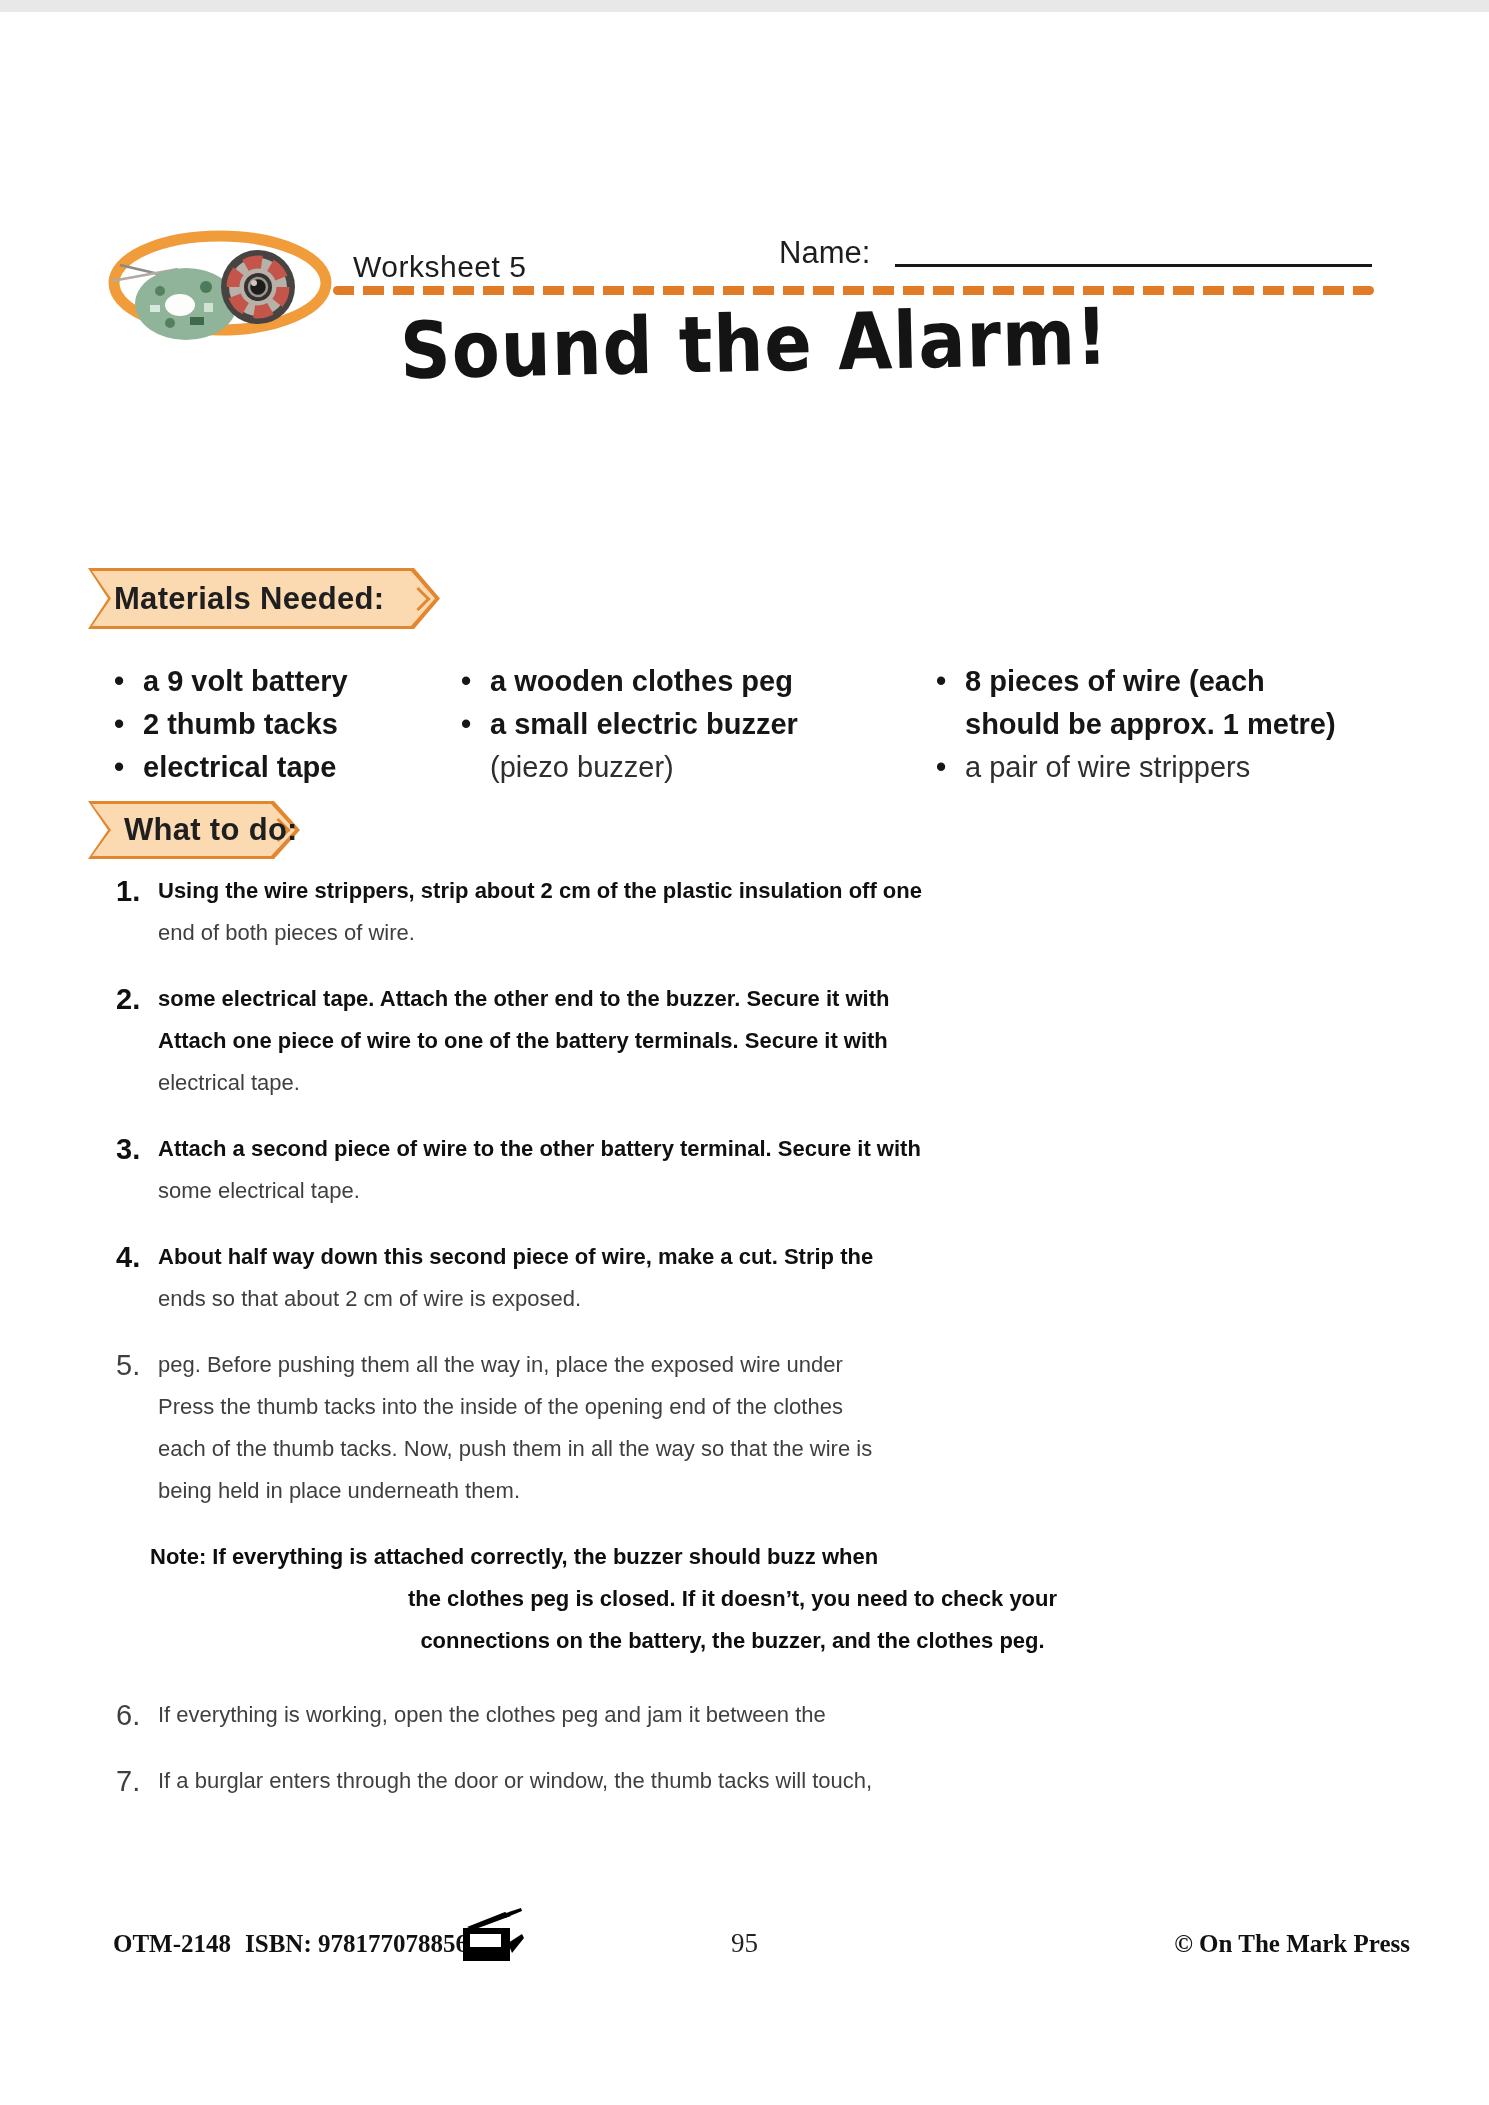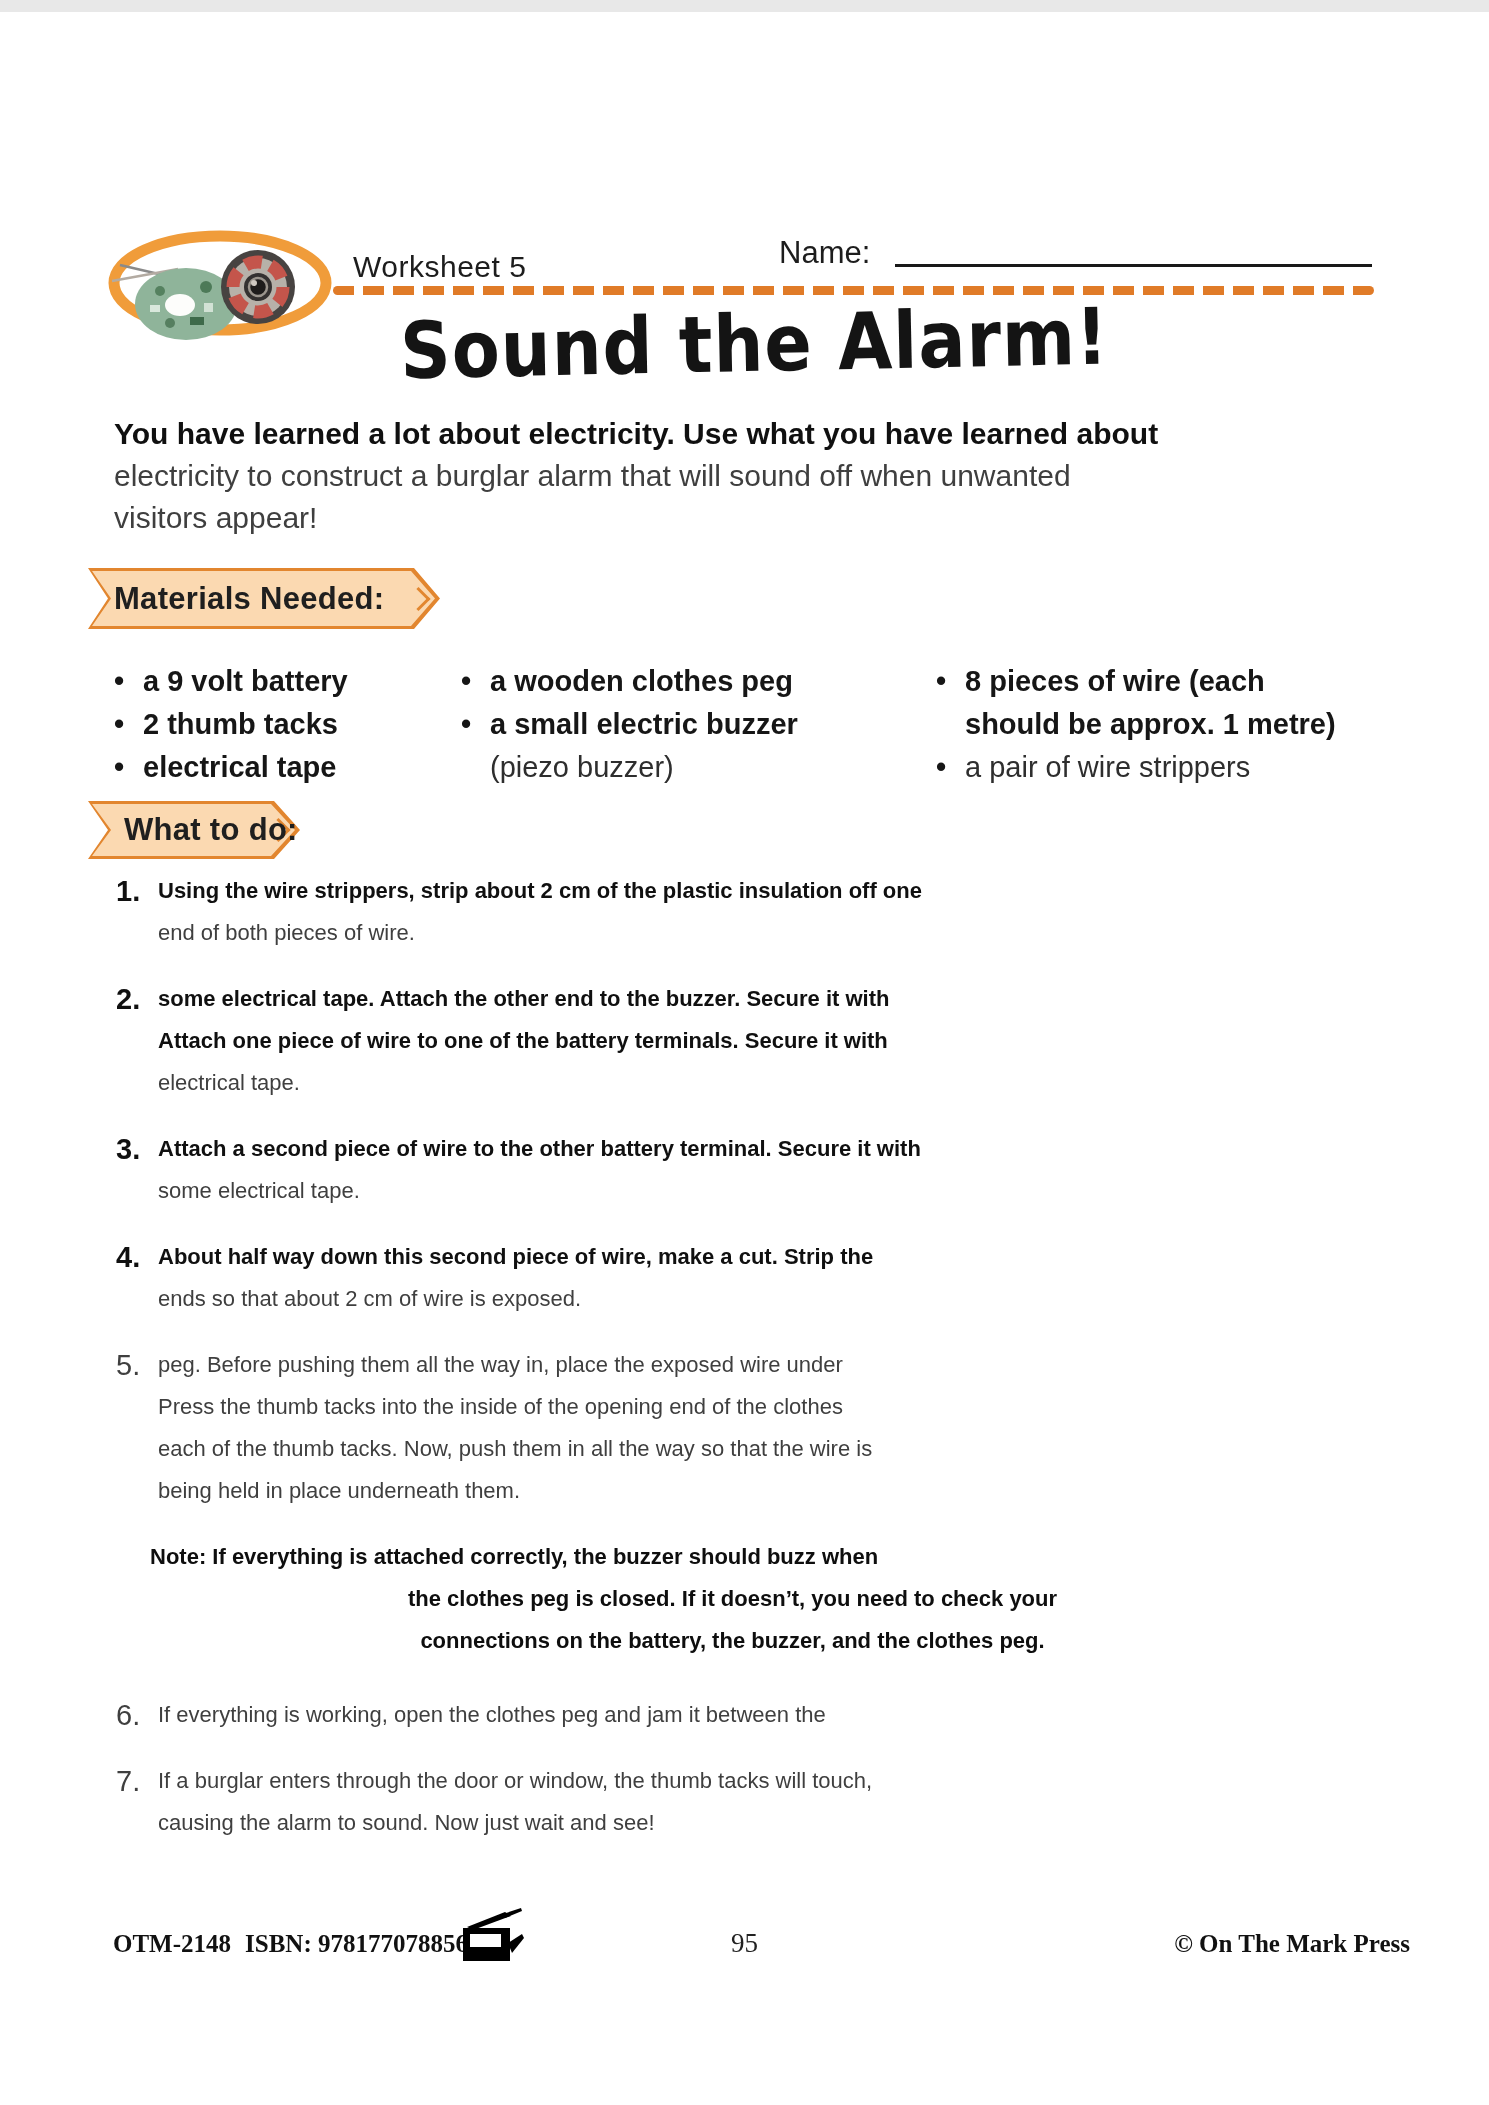"You have learned a lot" div.intro { html: <div> <div>You have learned a lot about electricity. Use what you have learned about</div> <div>electricity to construct a burglar alarm that will sound off when unwanted</div> <div>visitors appear!</div> </div> -> none }
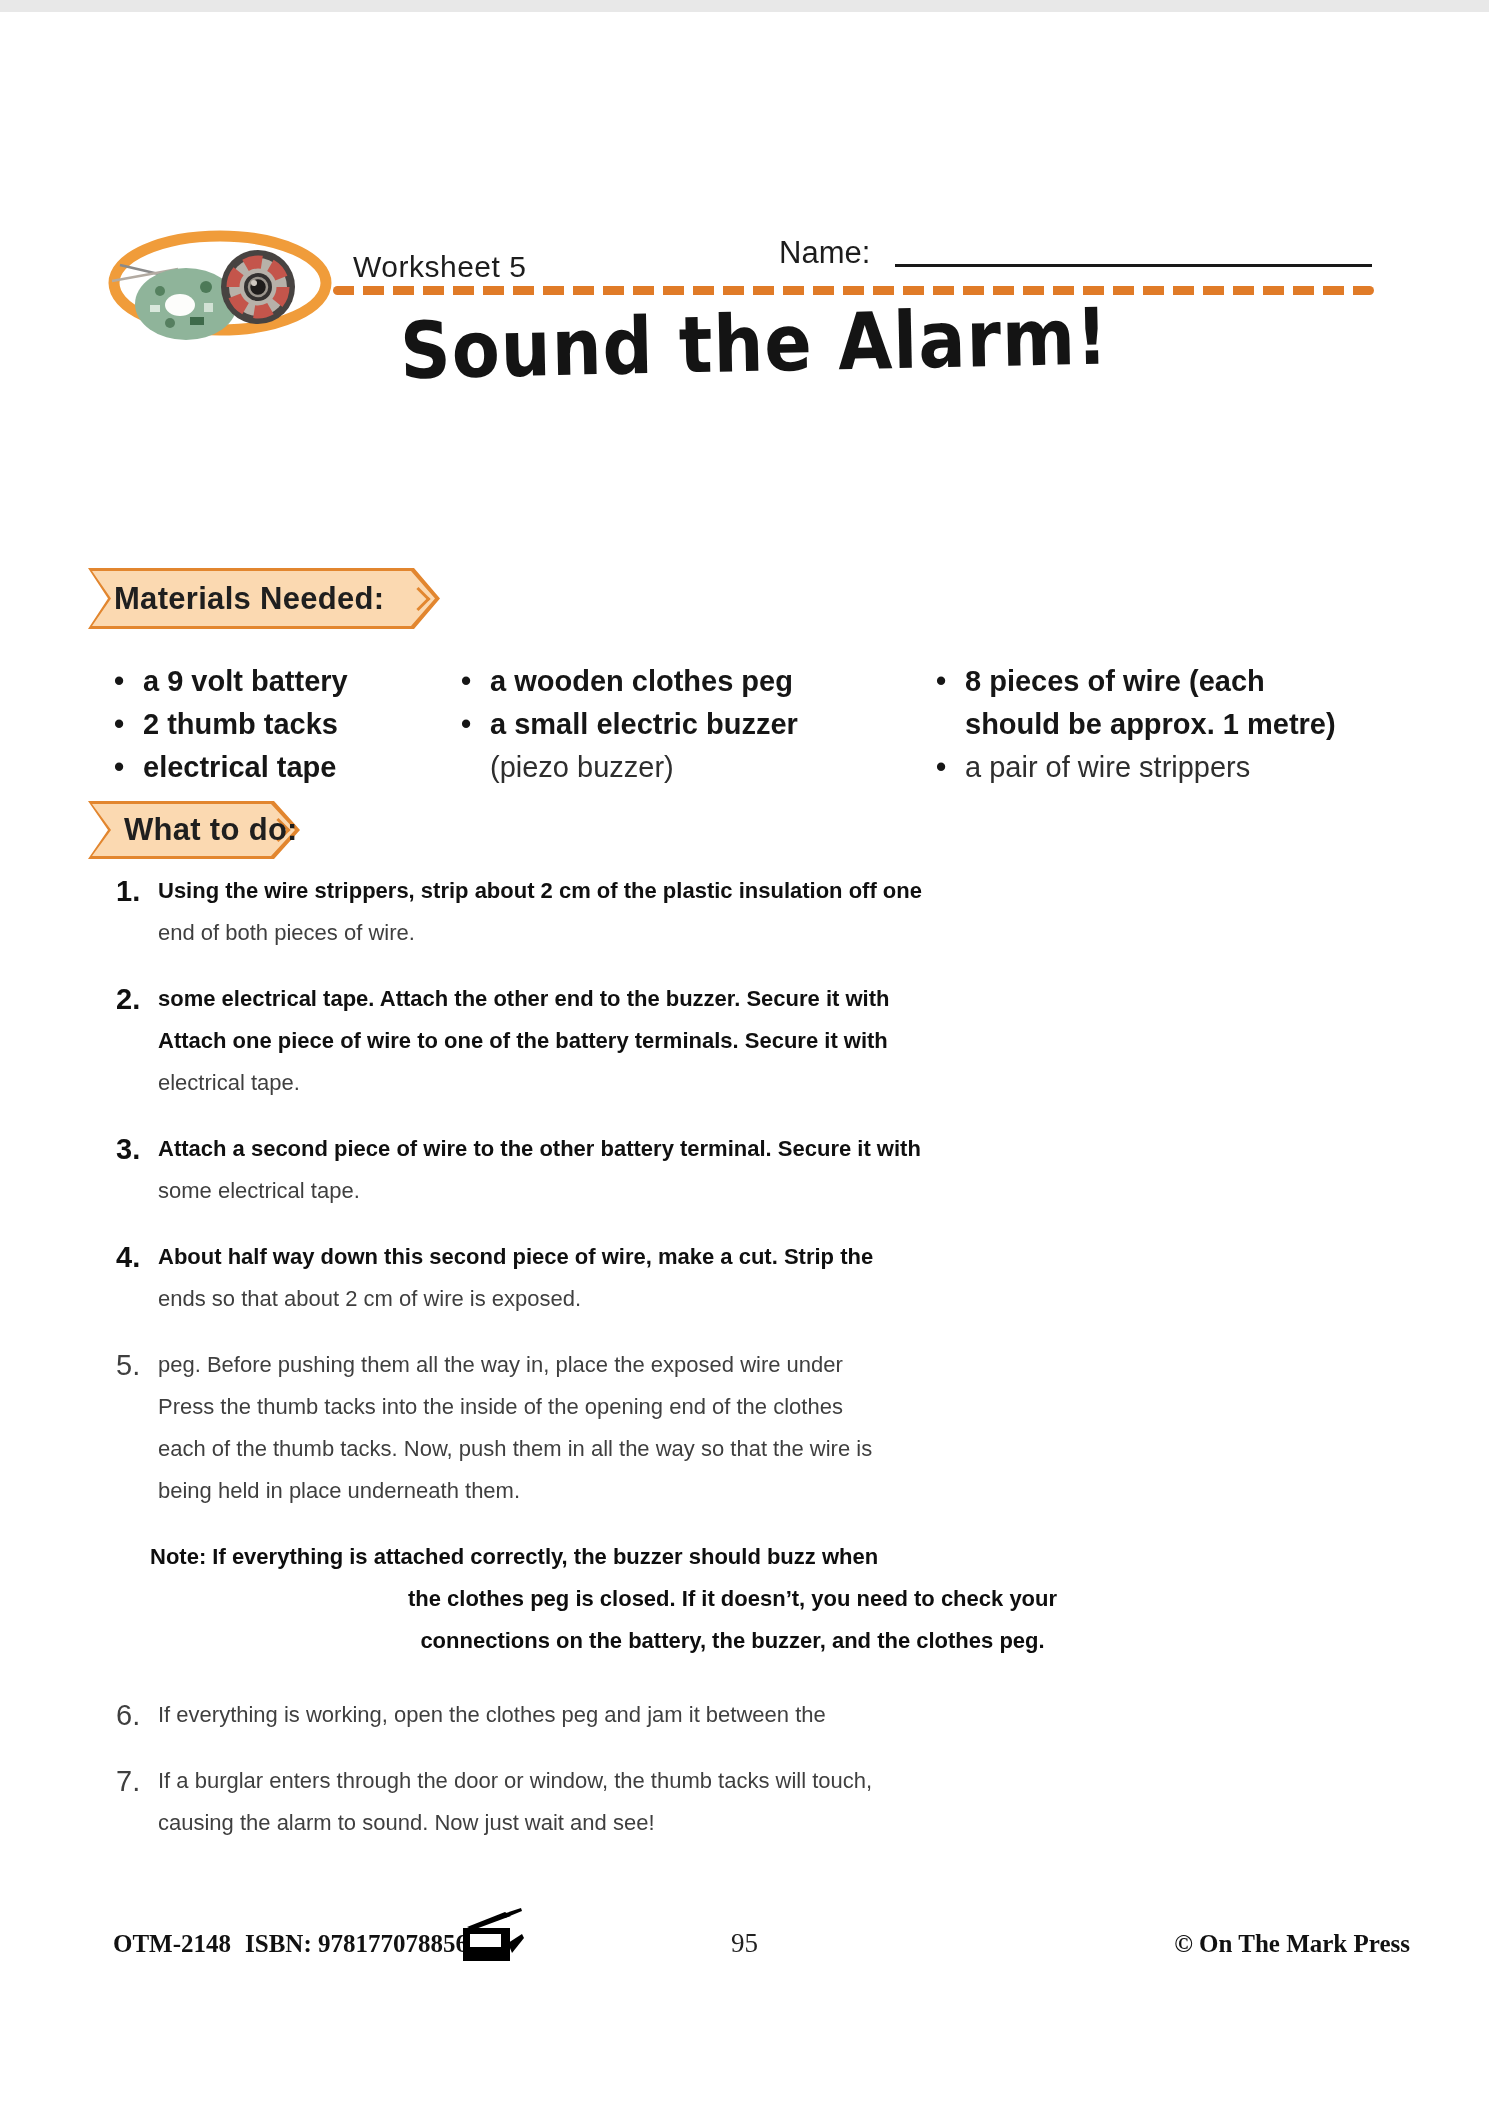"causing the alarm to sound." div.ln { html: <div>causing the alarm to sound. Now just wait and see!</div> -> none }
